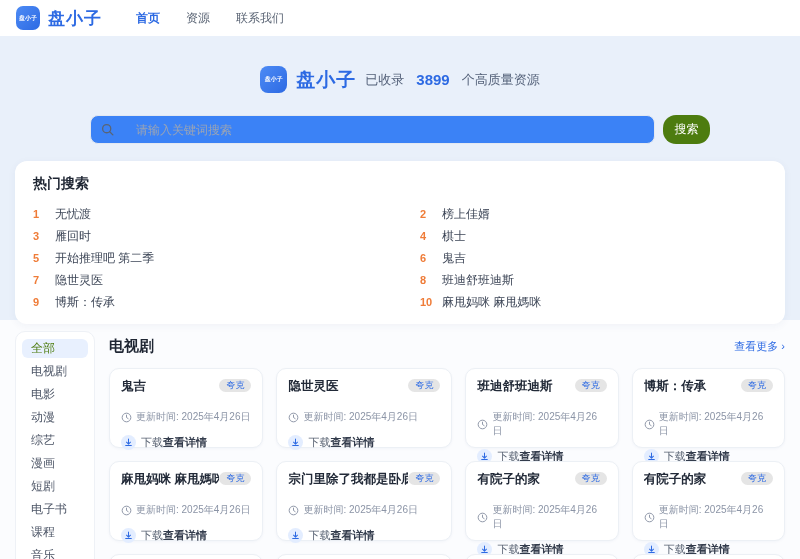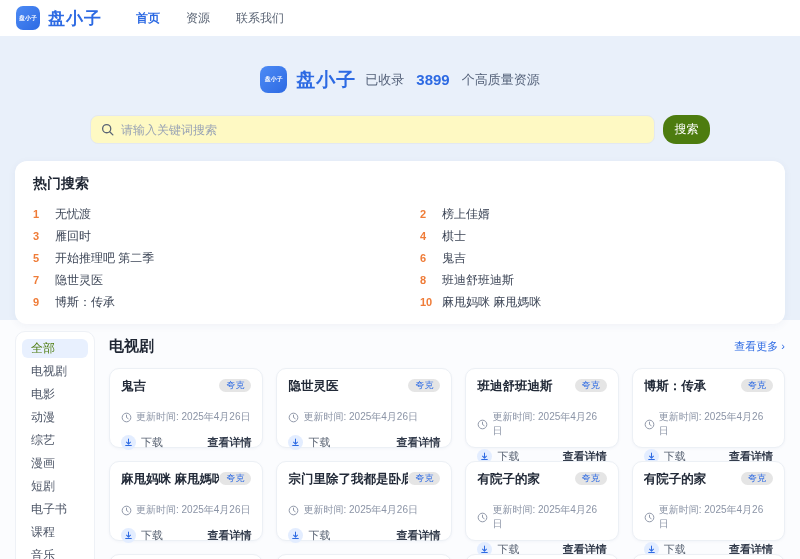"请输入关键词搜索" .search-box { background: #fef9c3 -> #3b82f6; gap: none -> 15px }
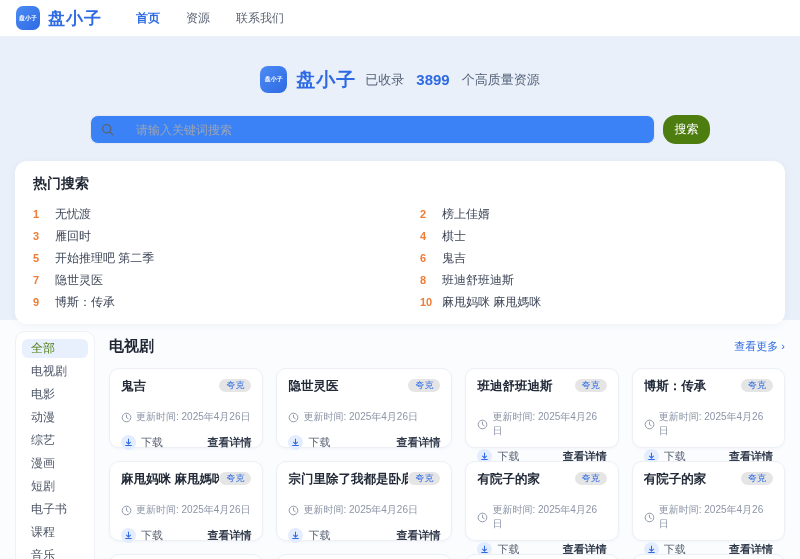"下载" .card-actions { justify-content: space-between -> flex-start }
